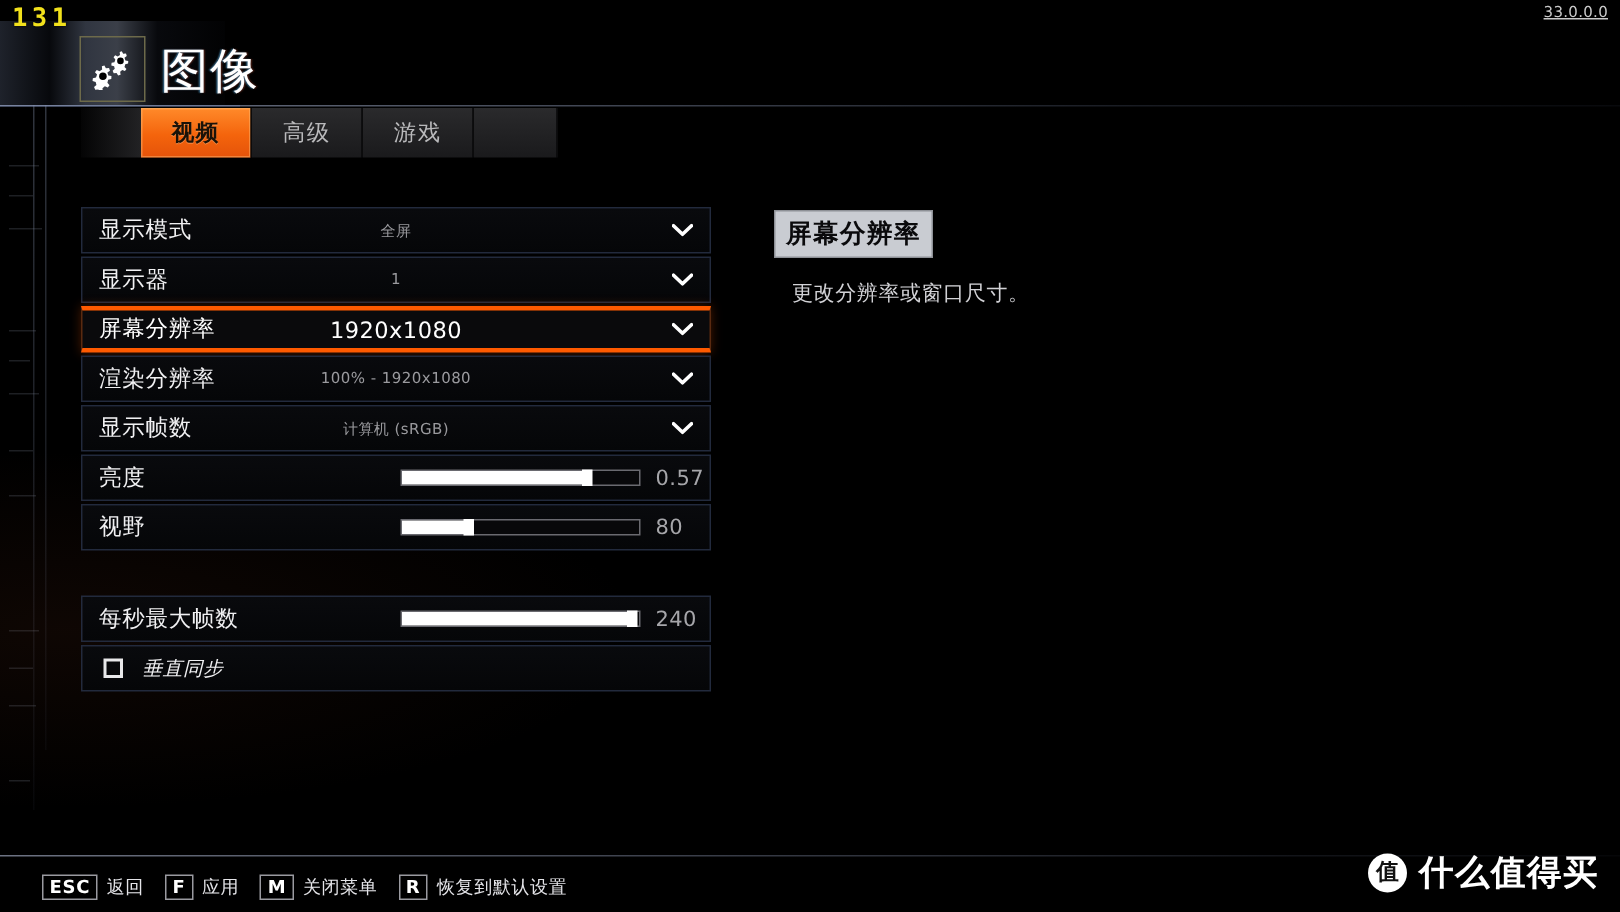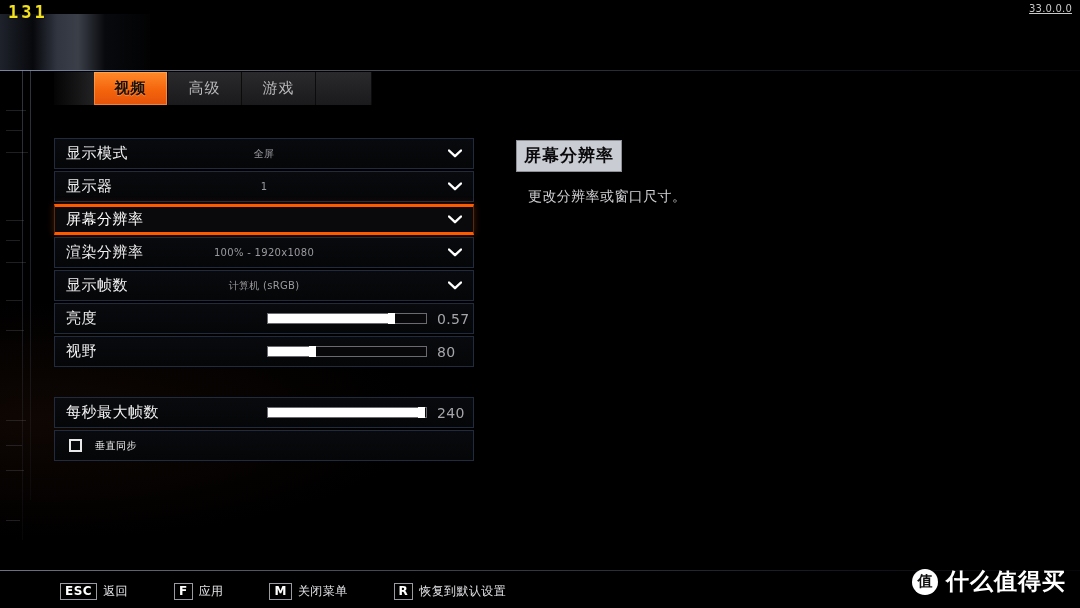"图像" div.header { html: none -> <div> <div> <svg> <g> <path></path> <circle></circle> <path></path> <circle></circle> </g> </svg> </div> <div>图像</div> </div> }
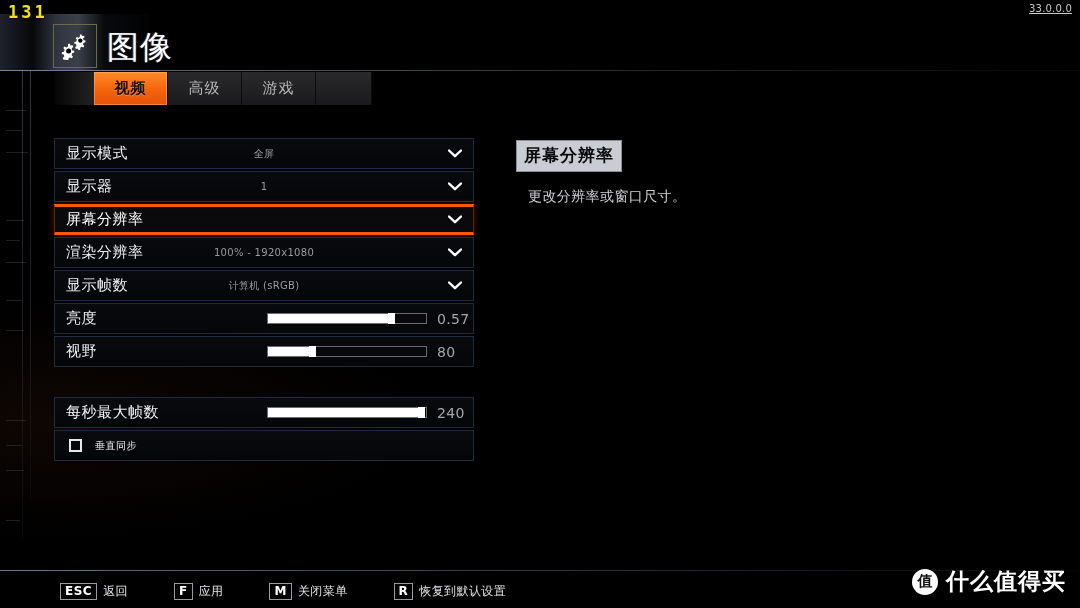"1920x1080" span.row-value { html: none -> <span>1920x1080</span> }
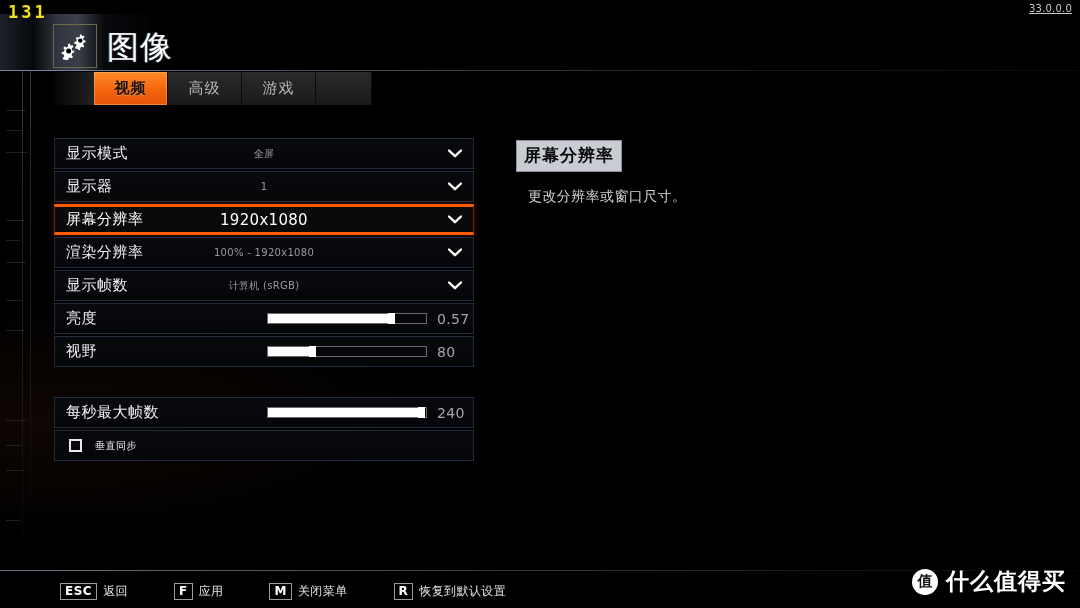"垂直同步" .cb-label { font-size: 10px -> 13px; font-style: none -> italic }
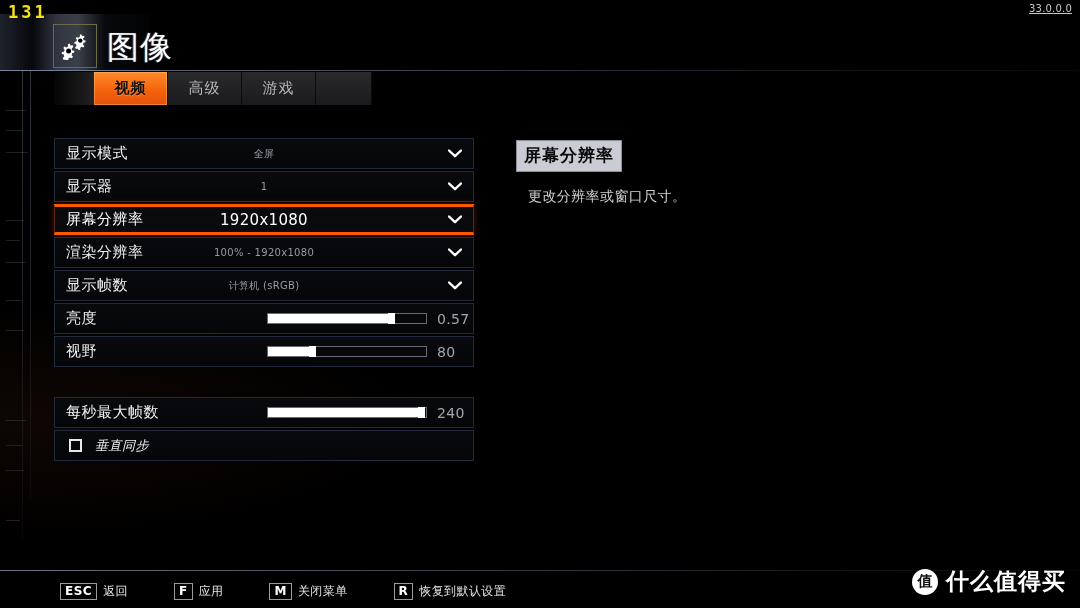"ESC" .fkey { margin-left: 32px -> none }
